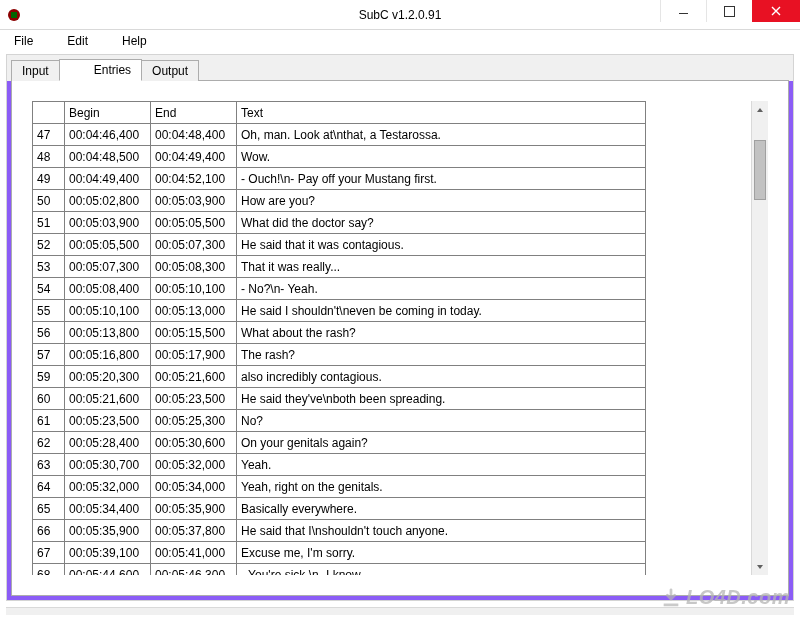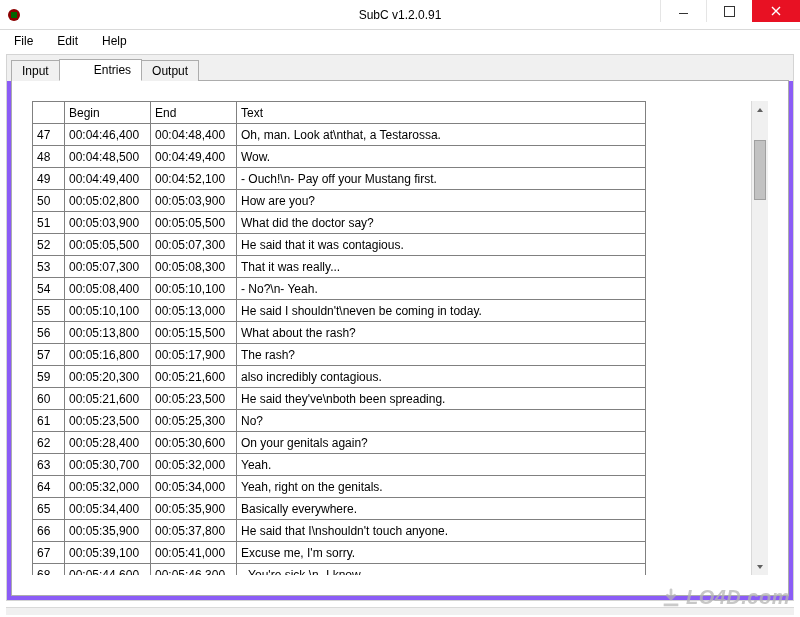"File" .menubar { gap: 8px -> 18px }
